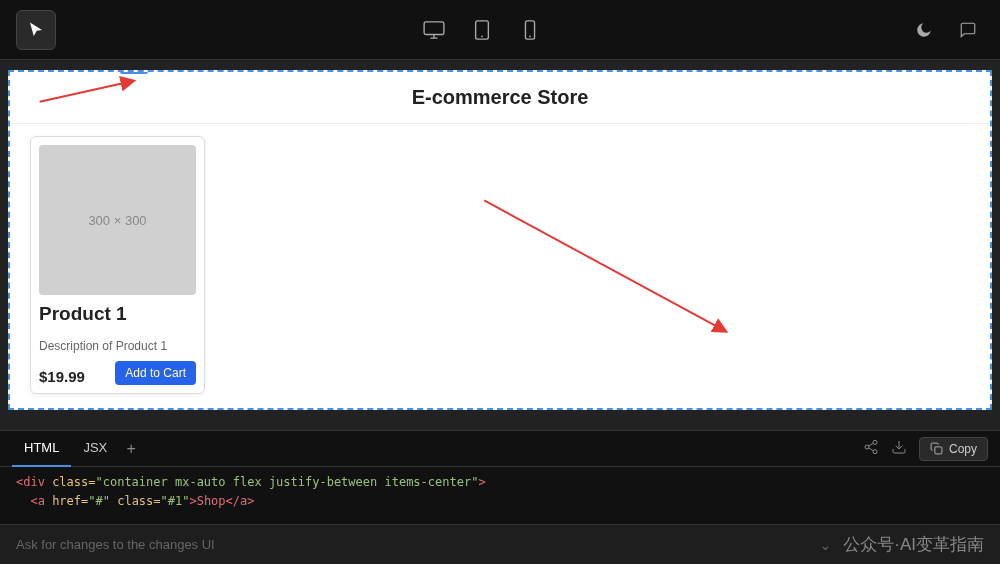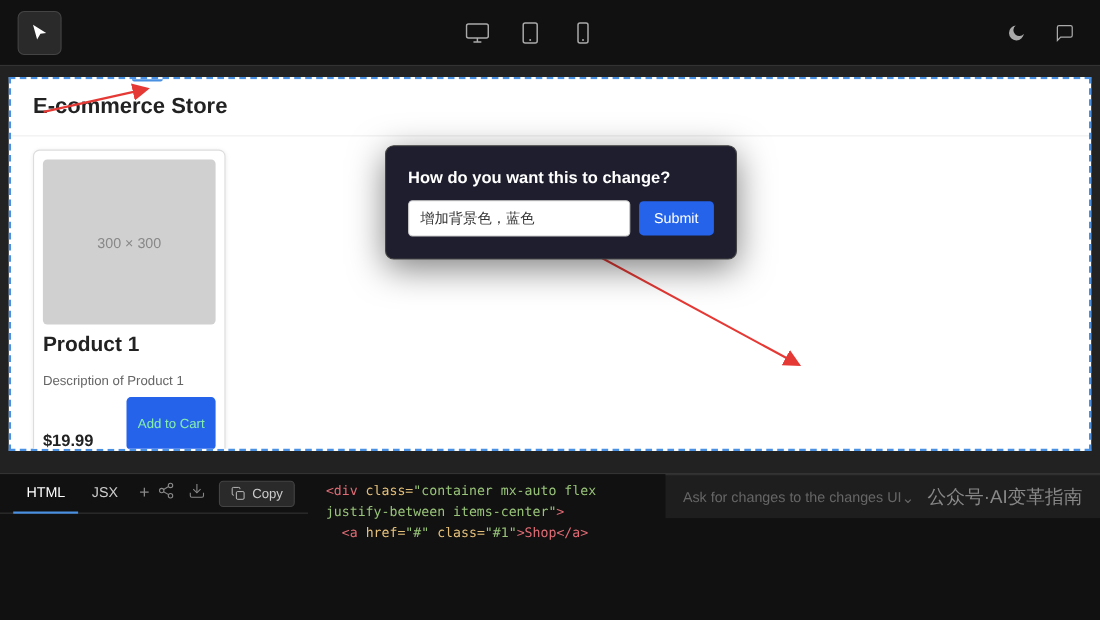"E-commerce Store" .site-nav { justify-content: space-between -> center }
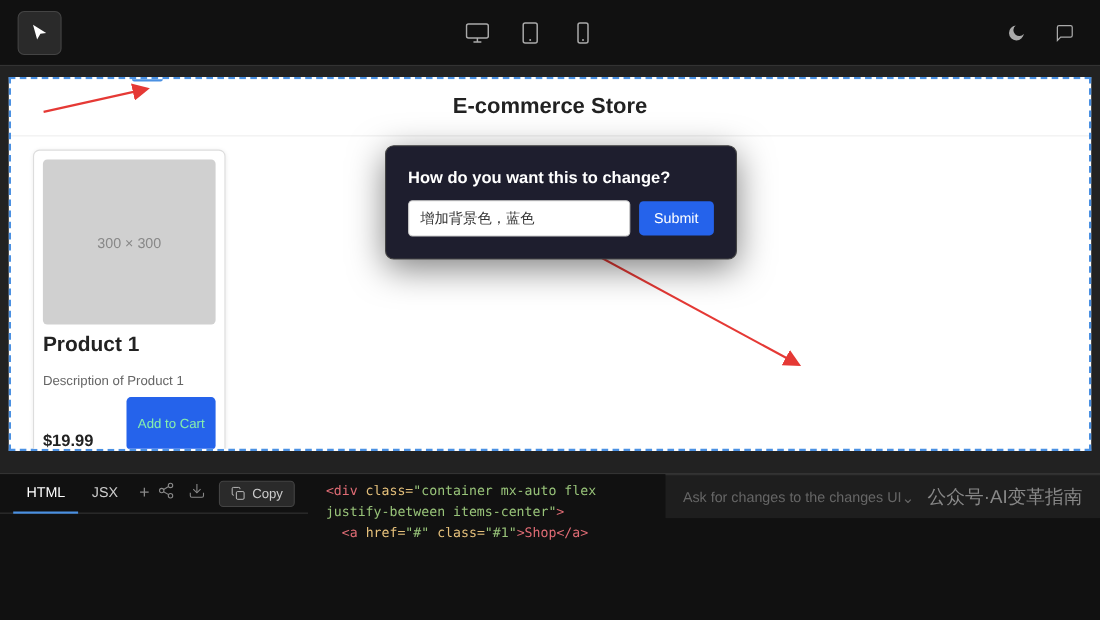"How do you want this" div.change-dialog { html: <div> <div>How do you want this to change?</div> <div> <input> <button>Submit</button> </div> </div> -> none }
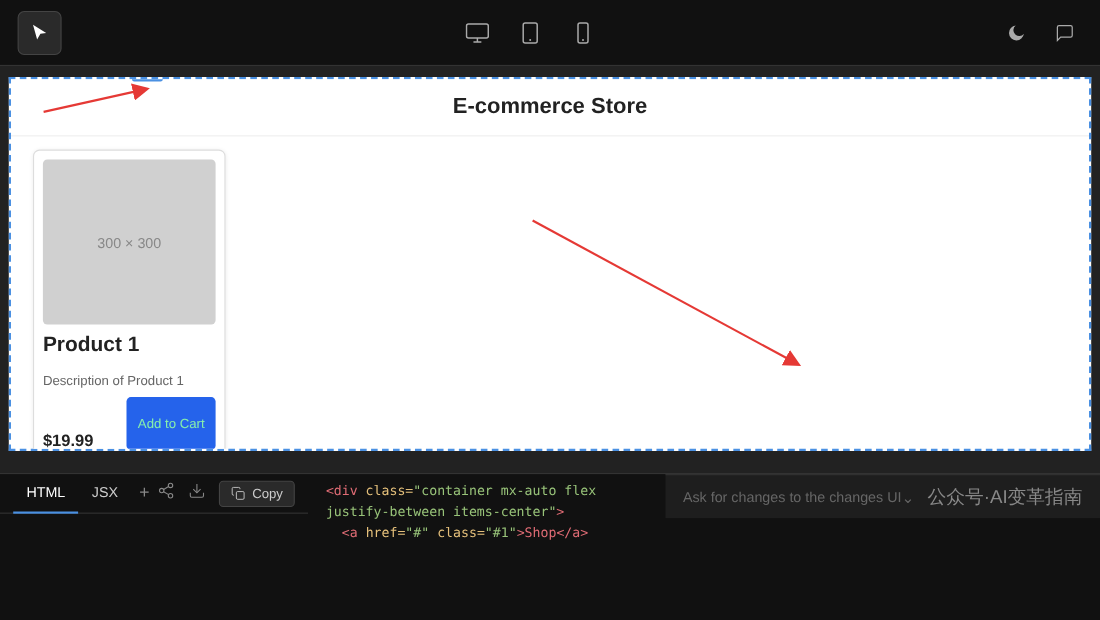"Add to Cart" .add-to-cart-btn { color: #86efac -> #fef9c3; padding: 17px 10px -> 5px 10px }
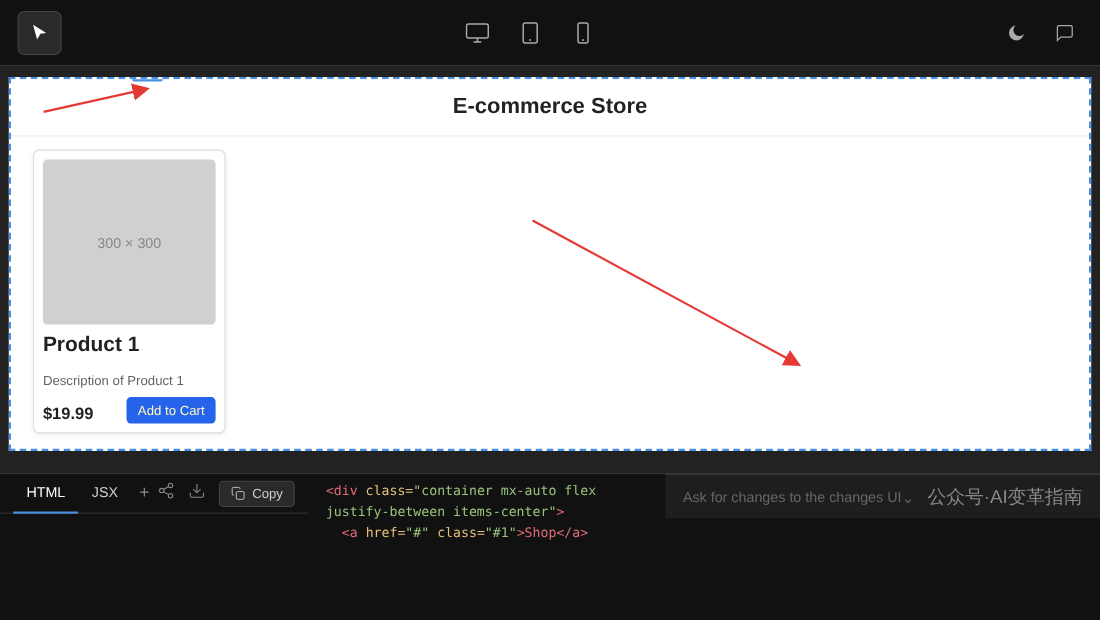"HTML" .bottom-panel { flex-direction: row -> column }
